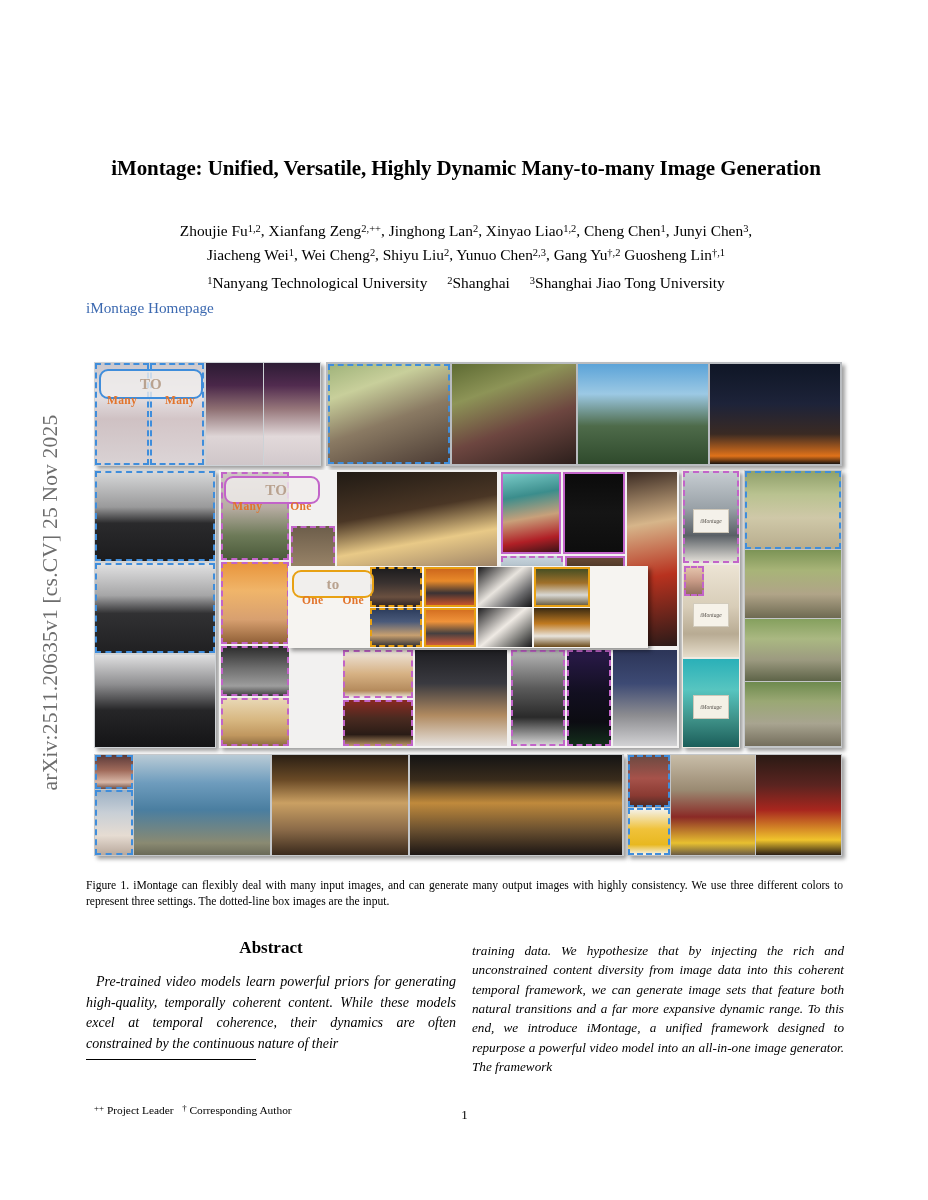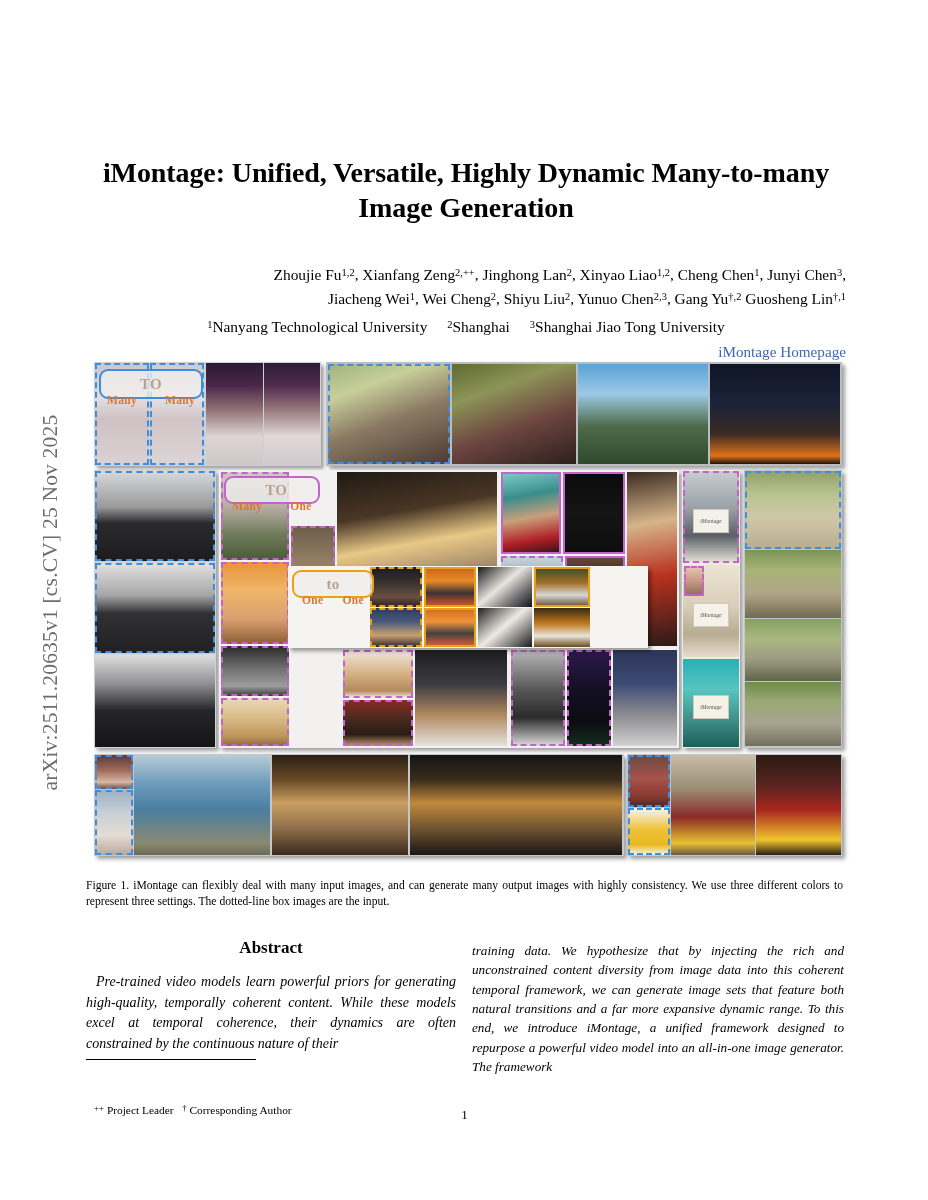"iMontage: Unified, Versatile, Highly" #title { font-size: 28px -> 21px }
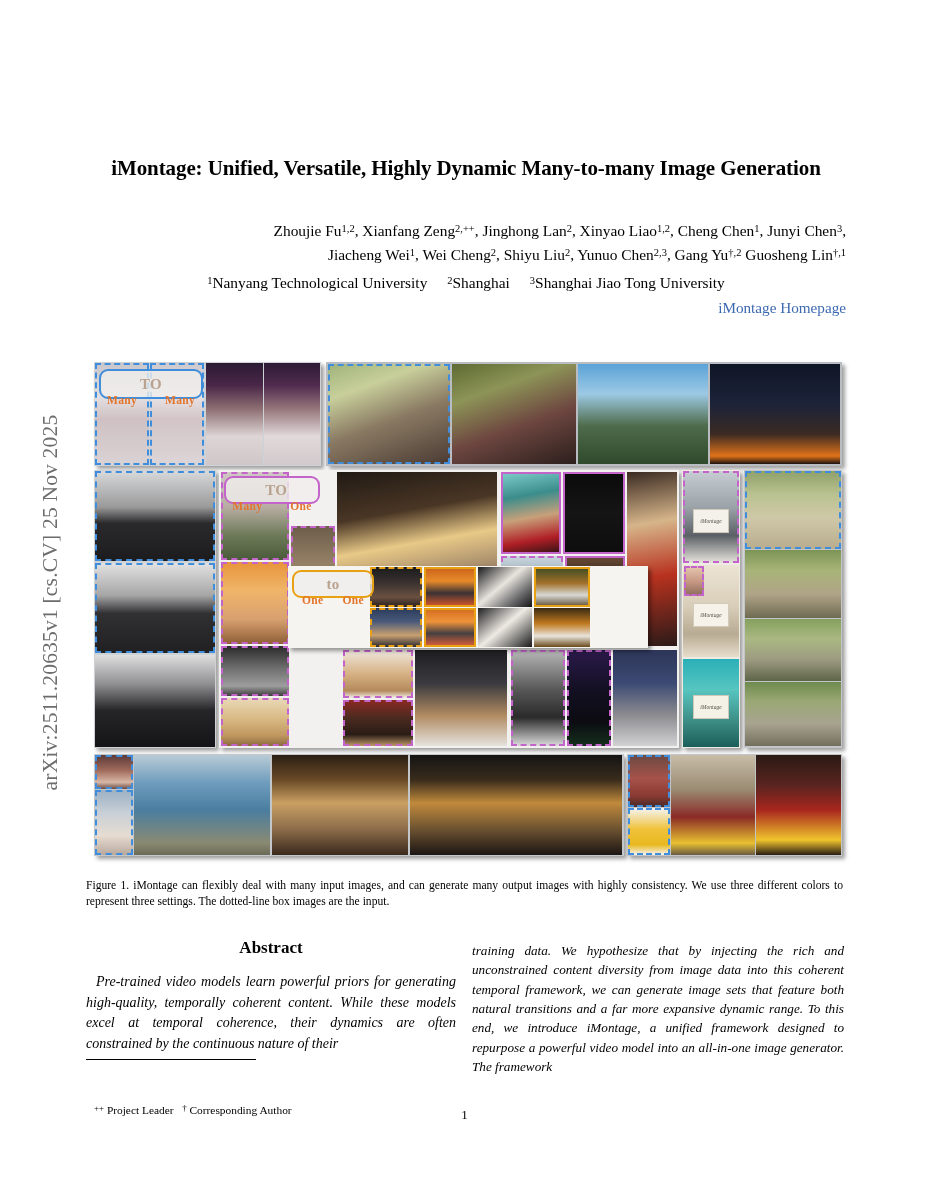"Zhoujie Fu1,2, Xianfang Zeng2,++," #authors { text-align: right -> center }
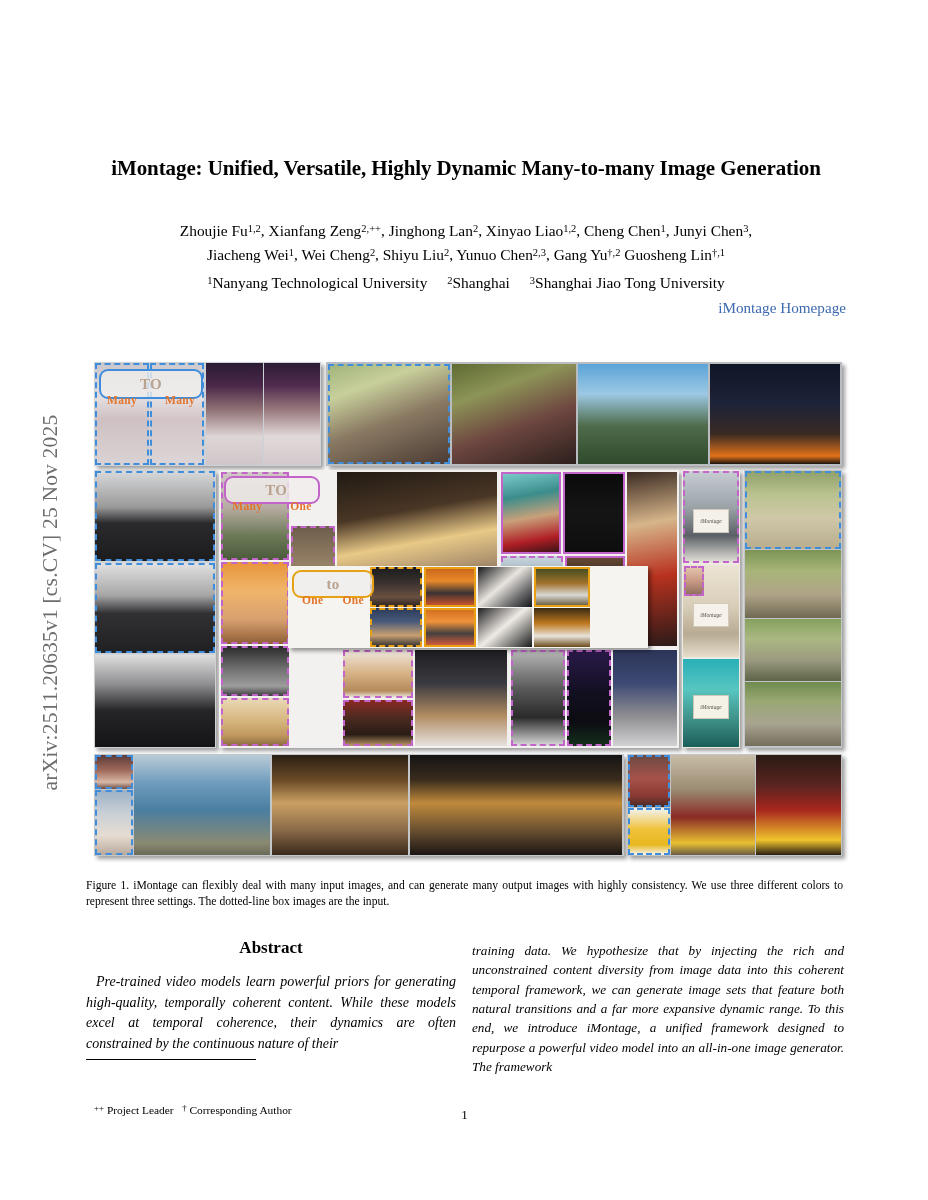"iMontage Homepage" #homepage-line { text-align: right -> left }
